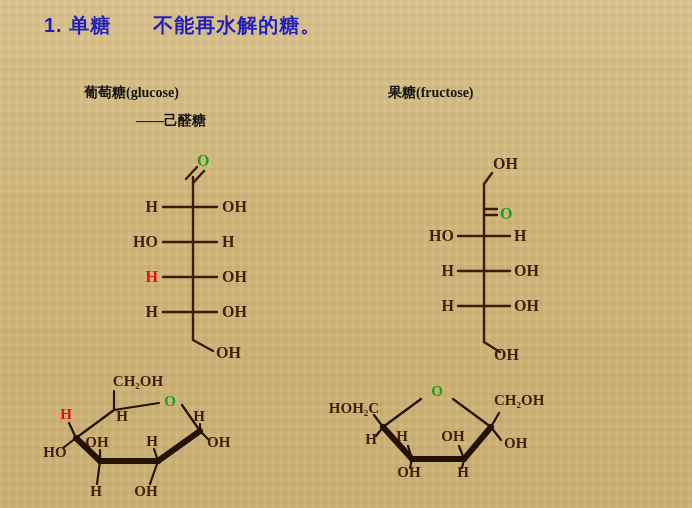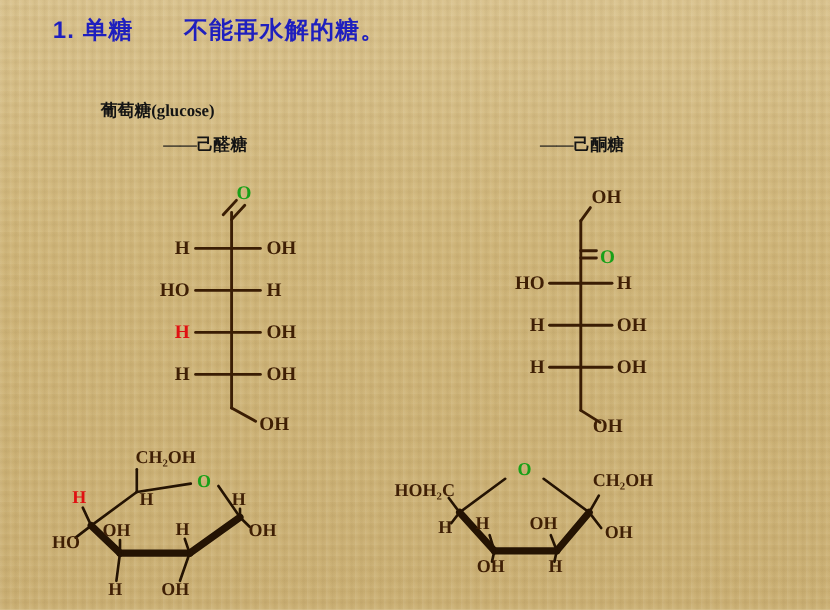"果糖(fructose)" div.hdr { html: none -> <div>果糖(fructose)</div> }
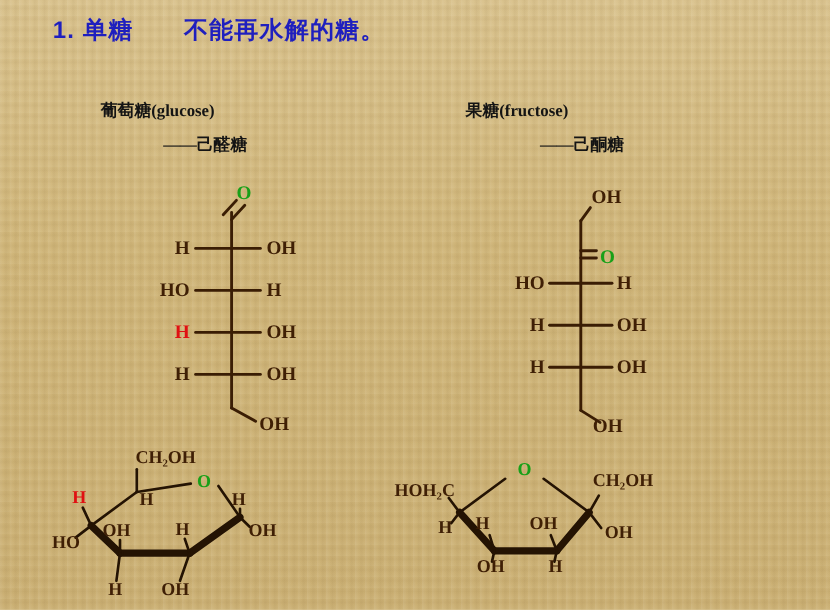"——己酮糖" div.hdr { html: <div>——己酮糖</div> -> none }
